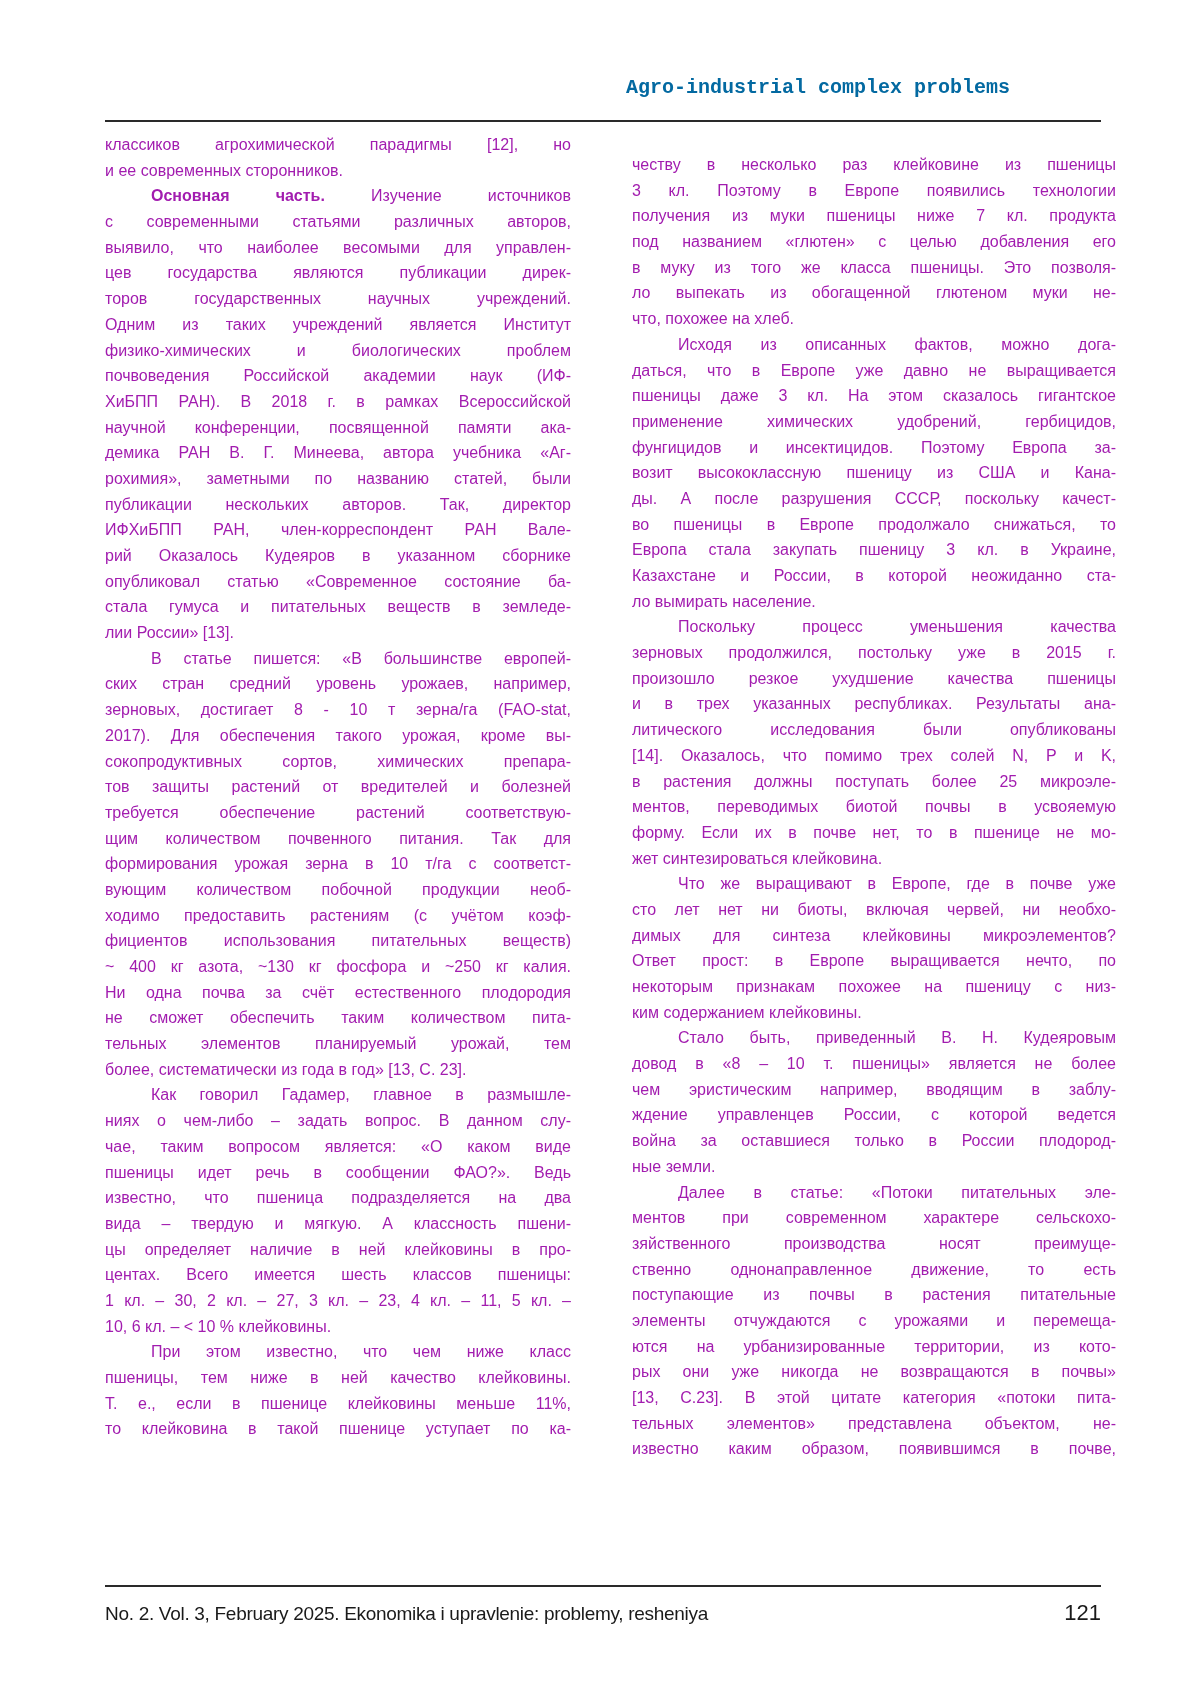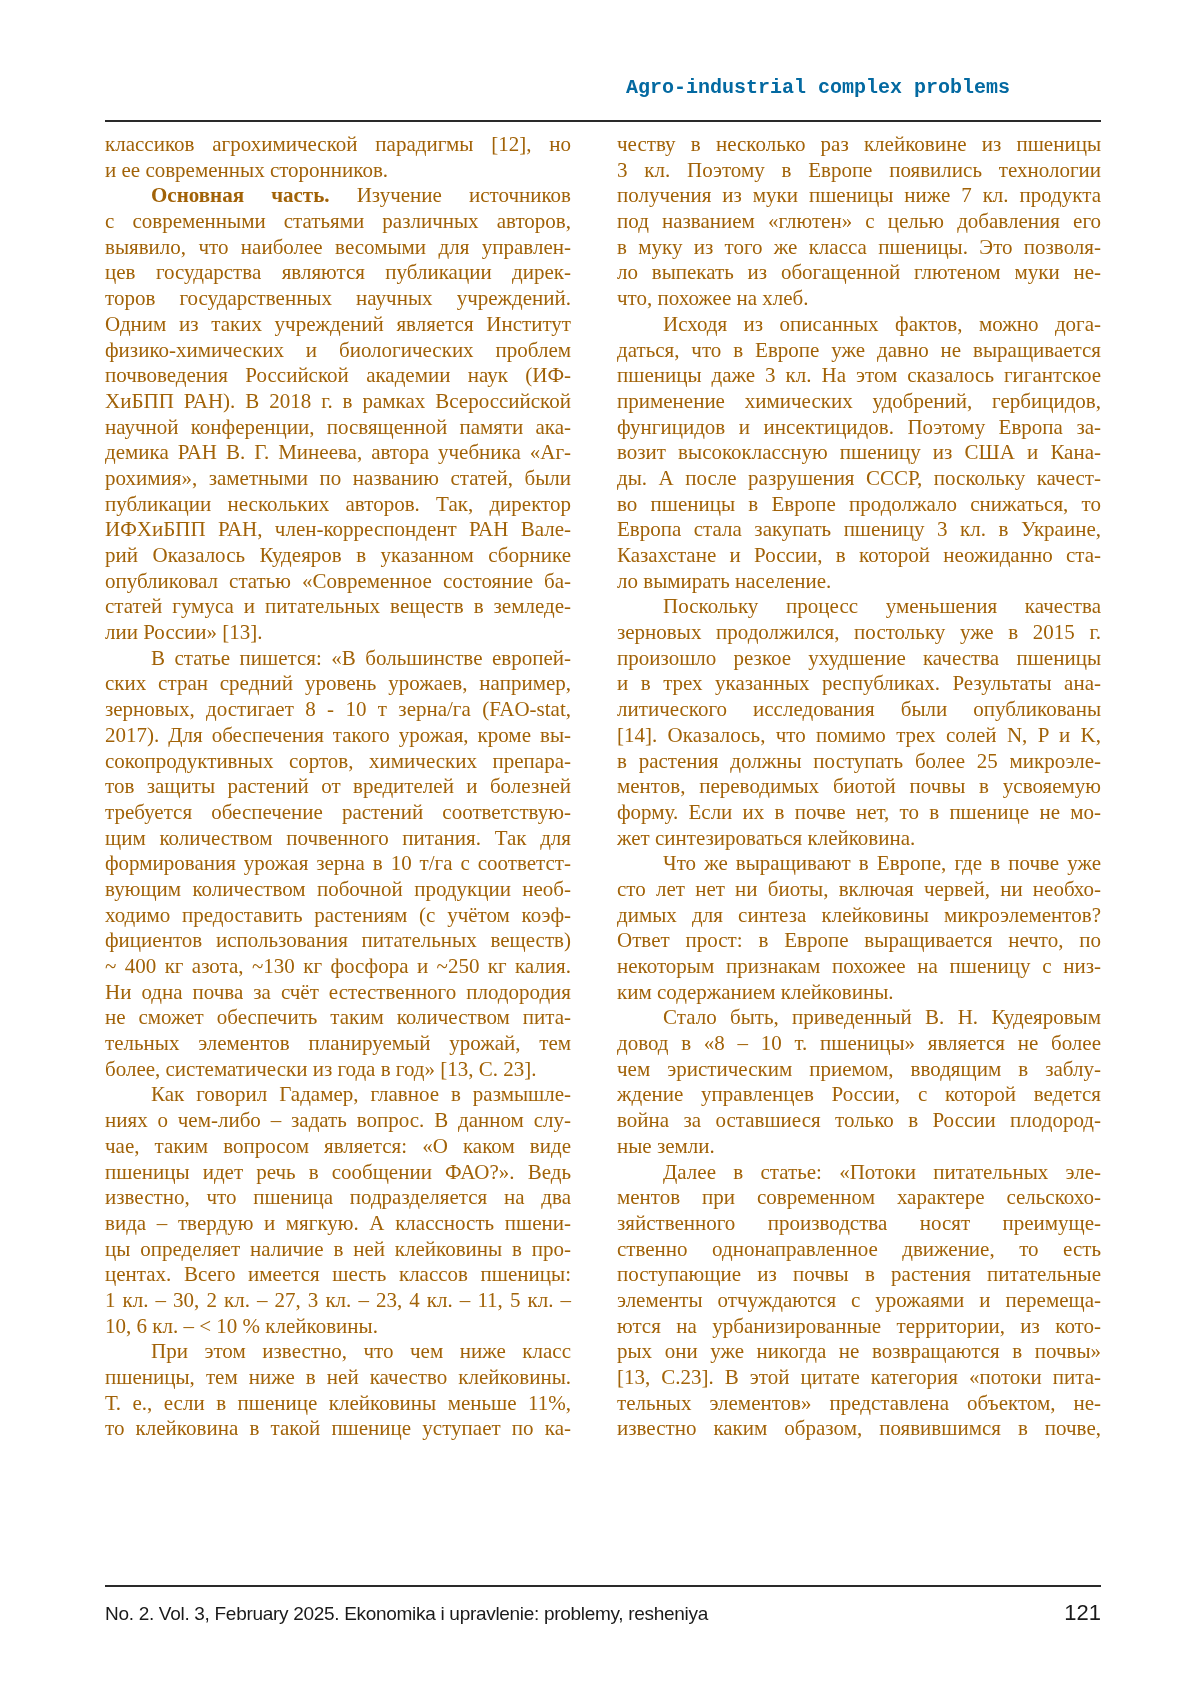"классиков агрохимической парадигмы [12]," .column { color: #a16207 -> #a21caf; font-family: Liberation Serif, serif -> Liberation Sans, sans-serif; font-size: 21px -> 16px }
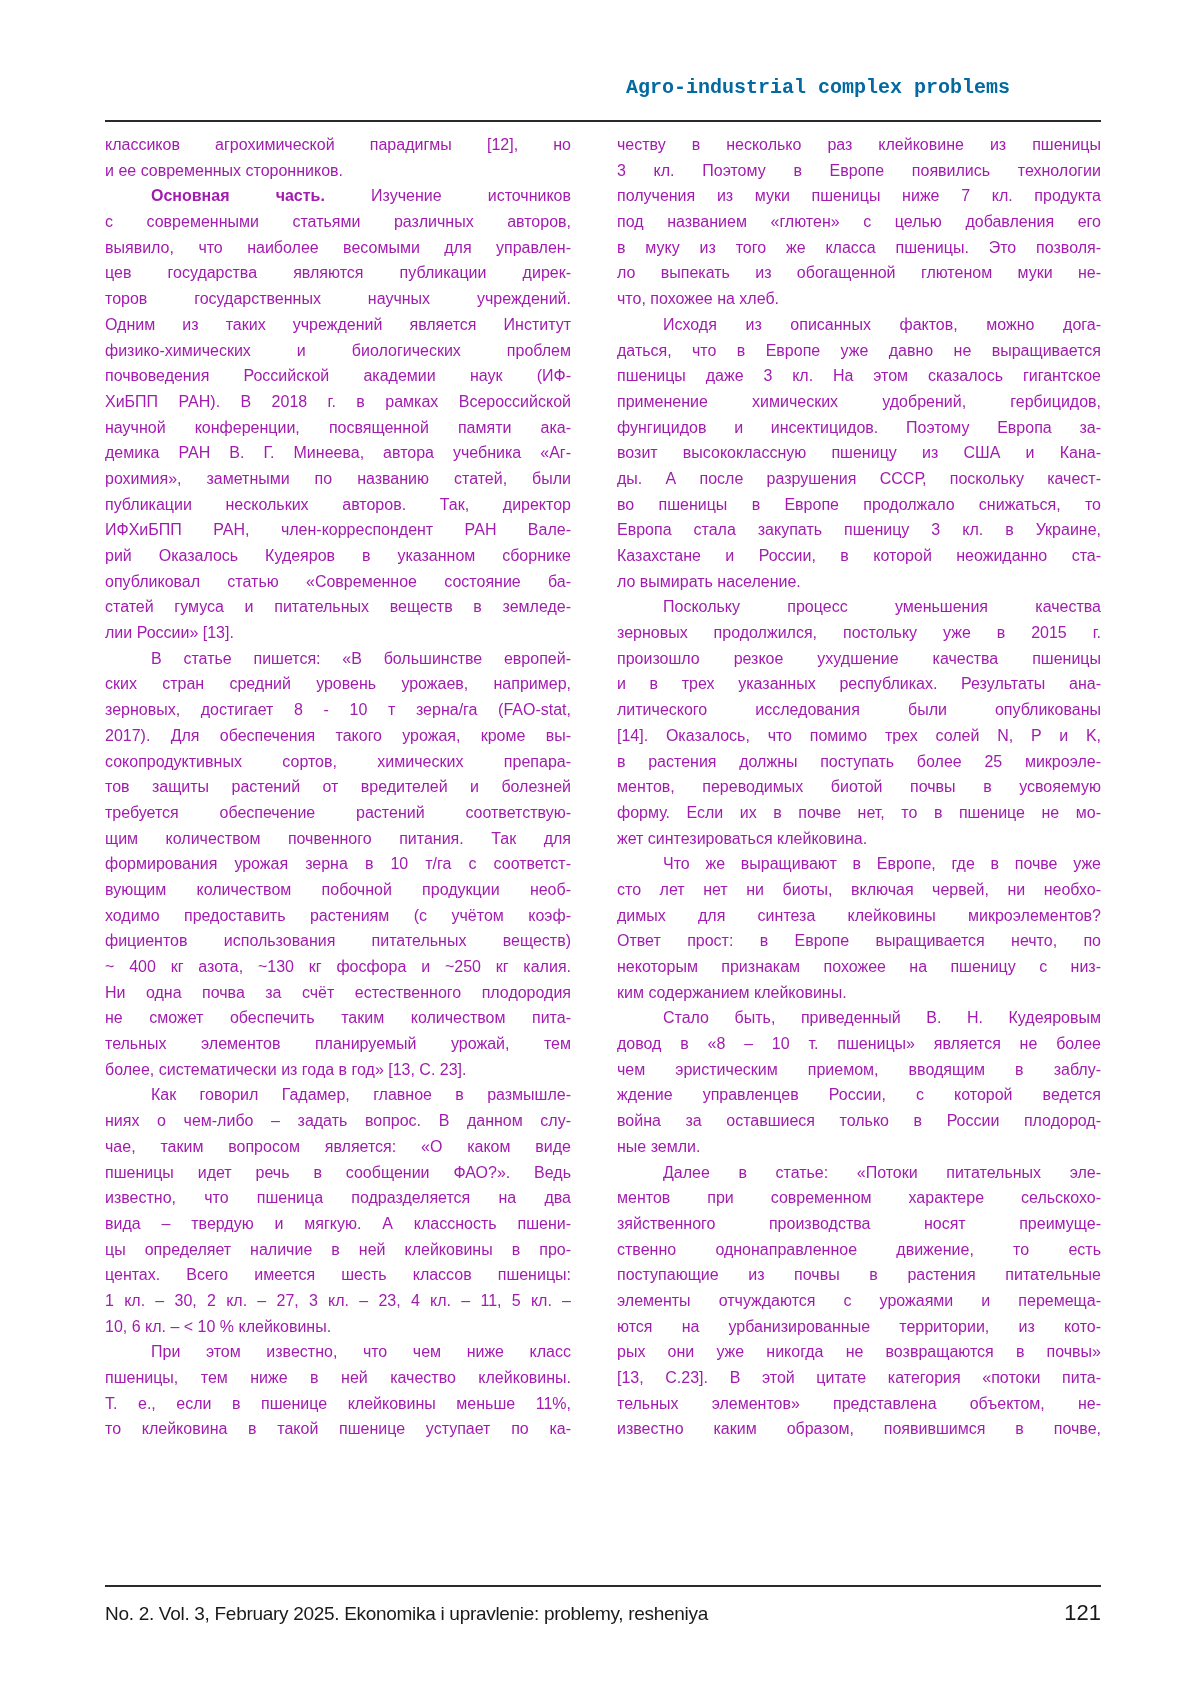"честву в несколько раз клейковине" .col-right { left: 617px -> 632px; margin-top: none -> 20px }
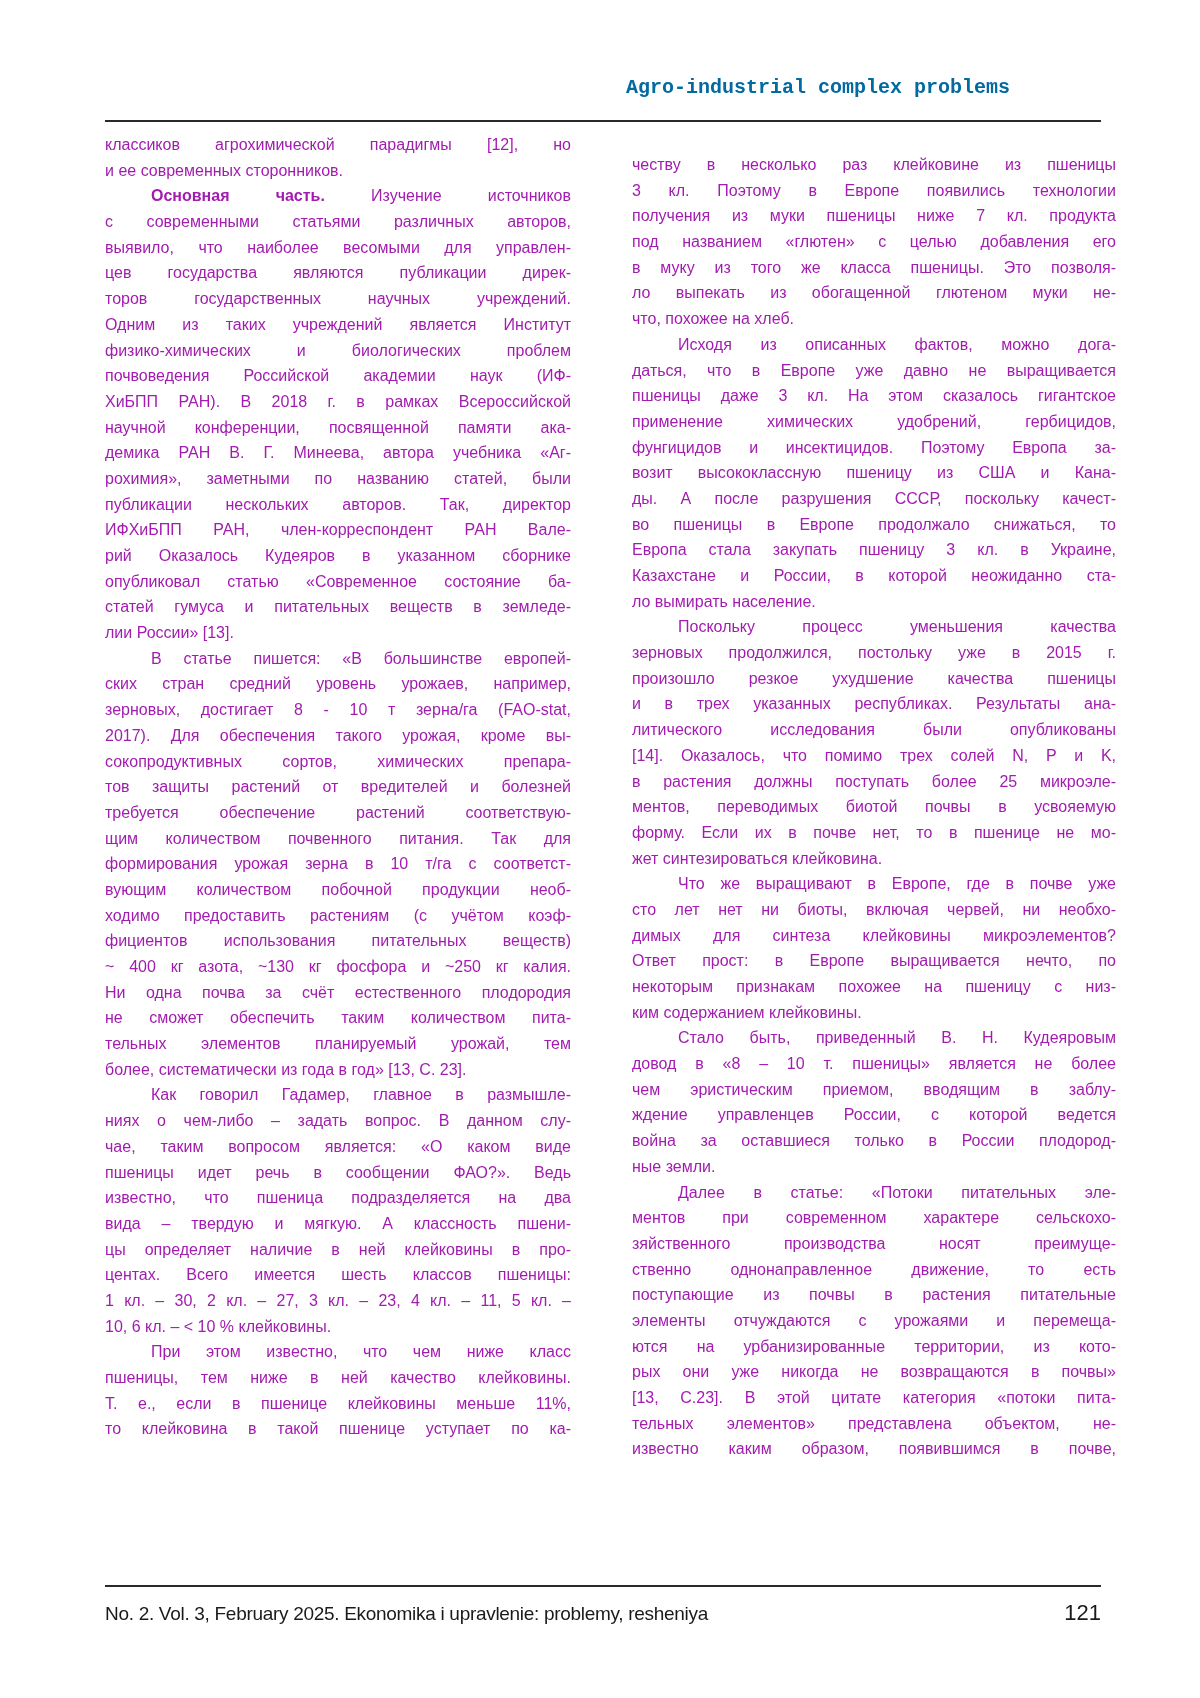"статей гумуса и питательных веществ" span.line { text: статей -> стала }
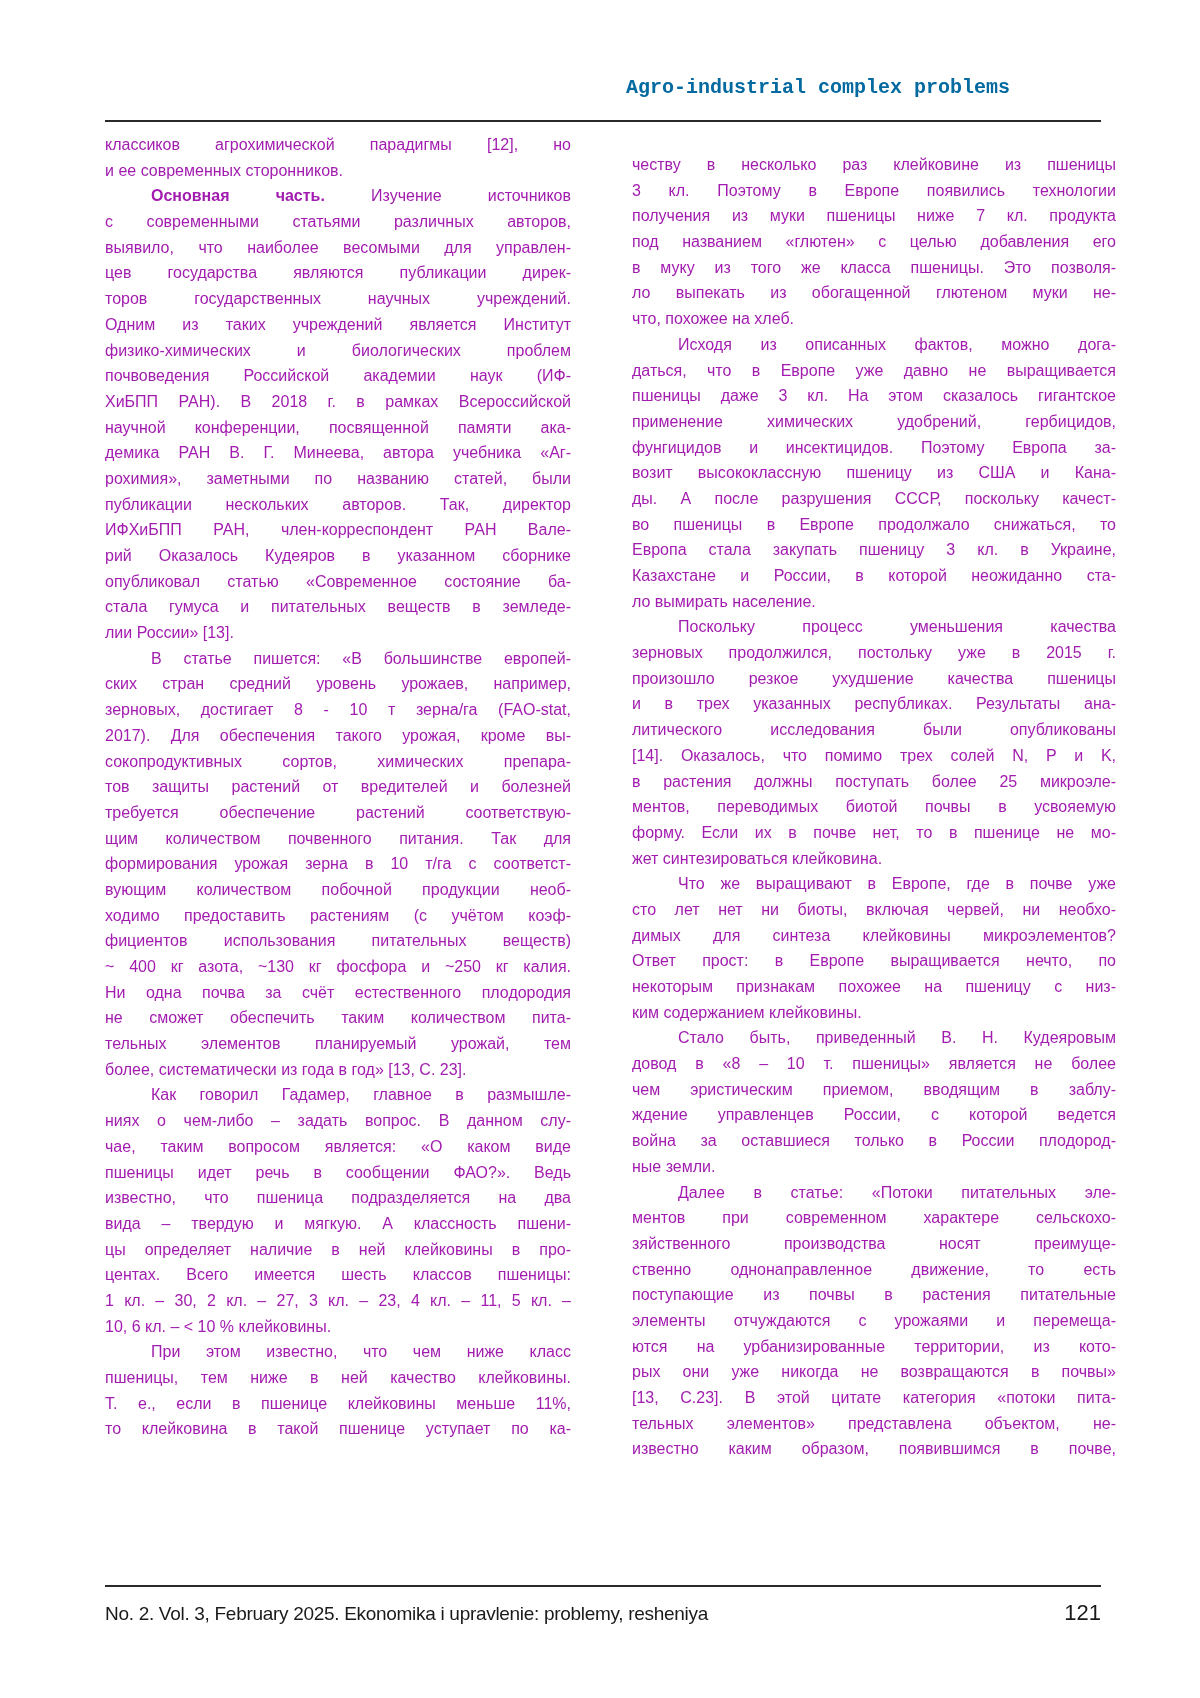"чем эристическим приемом, вводящим в" span.line { text: приемом -> например }
